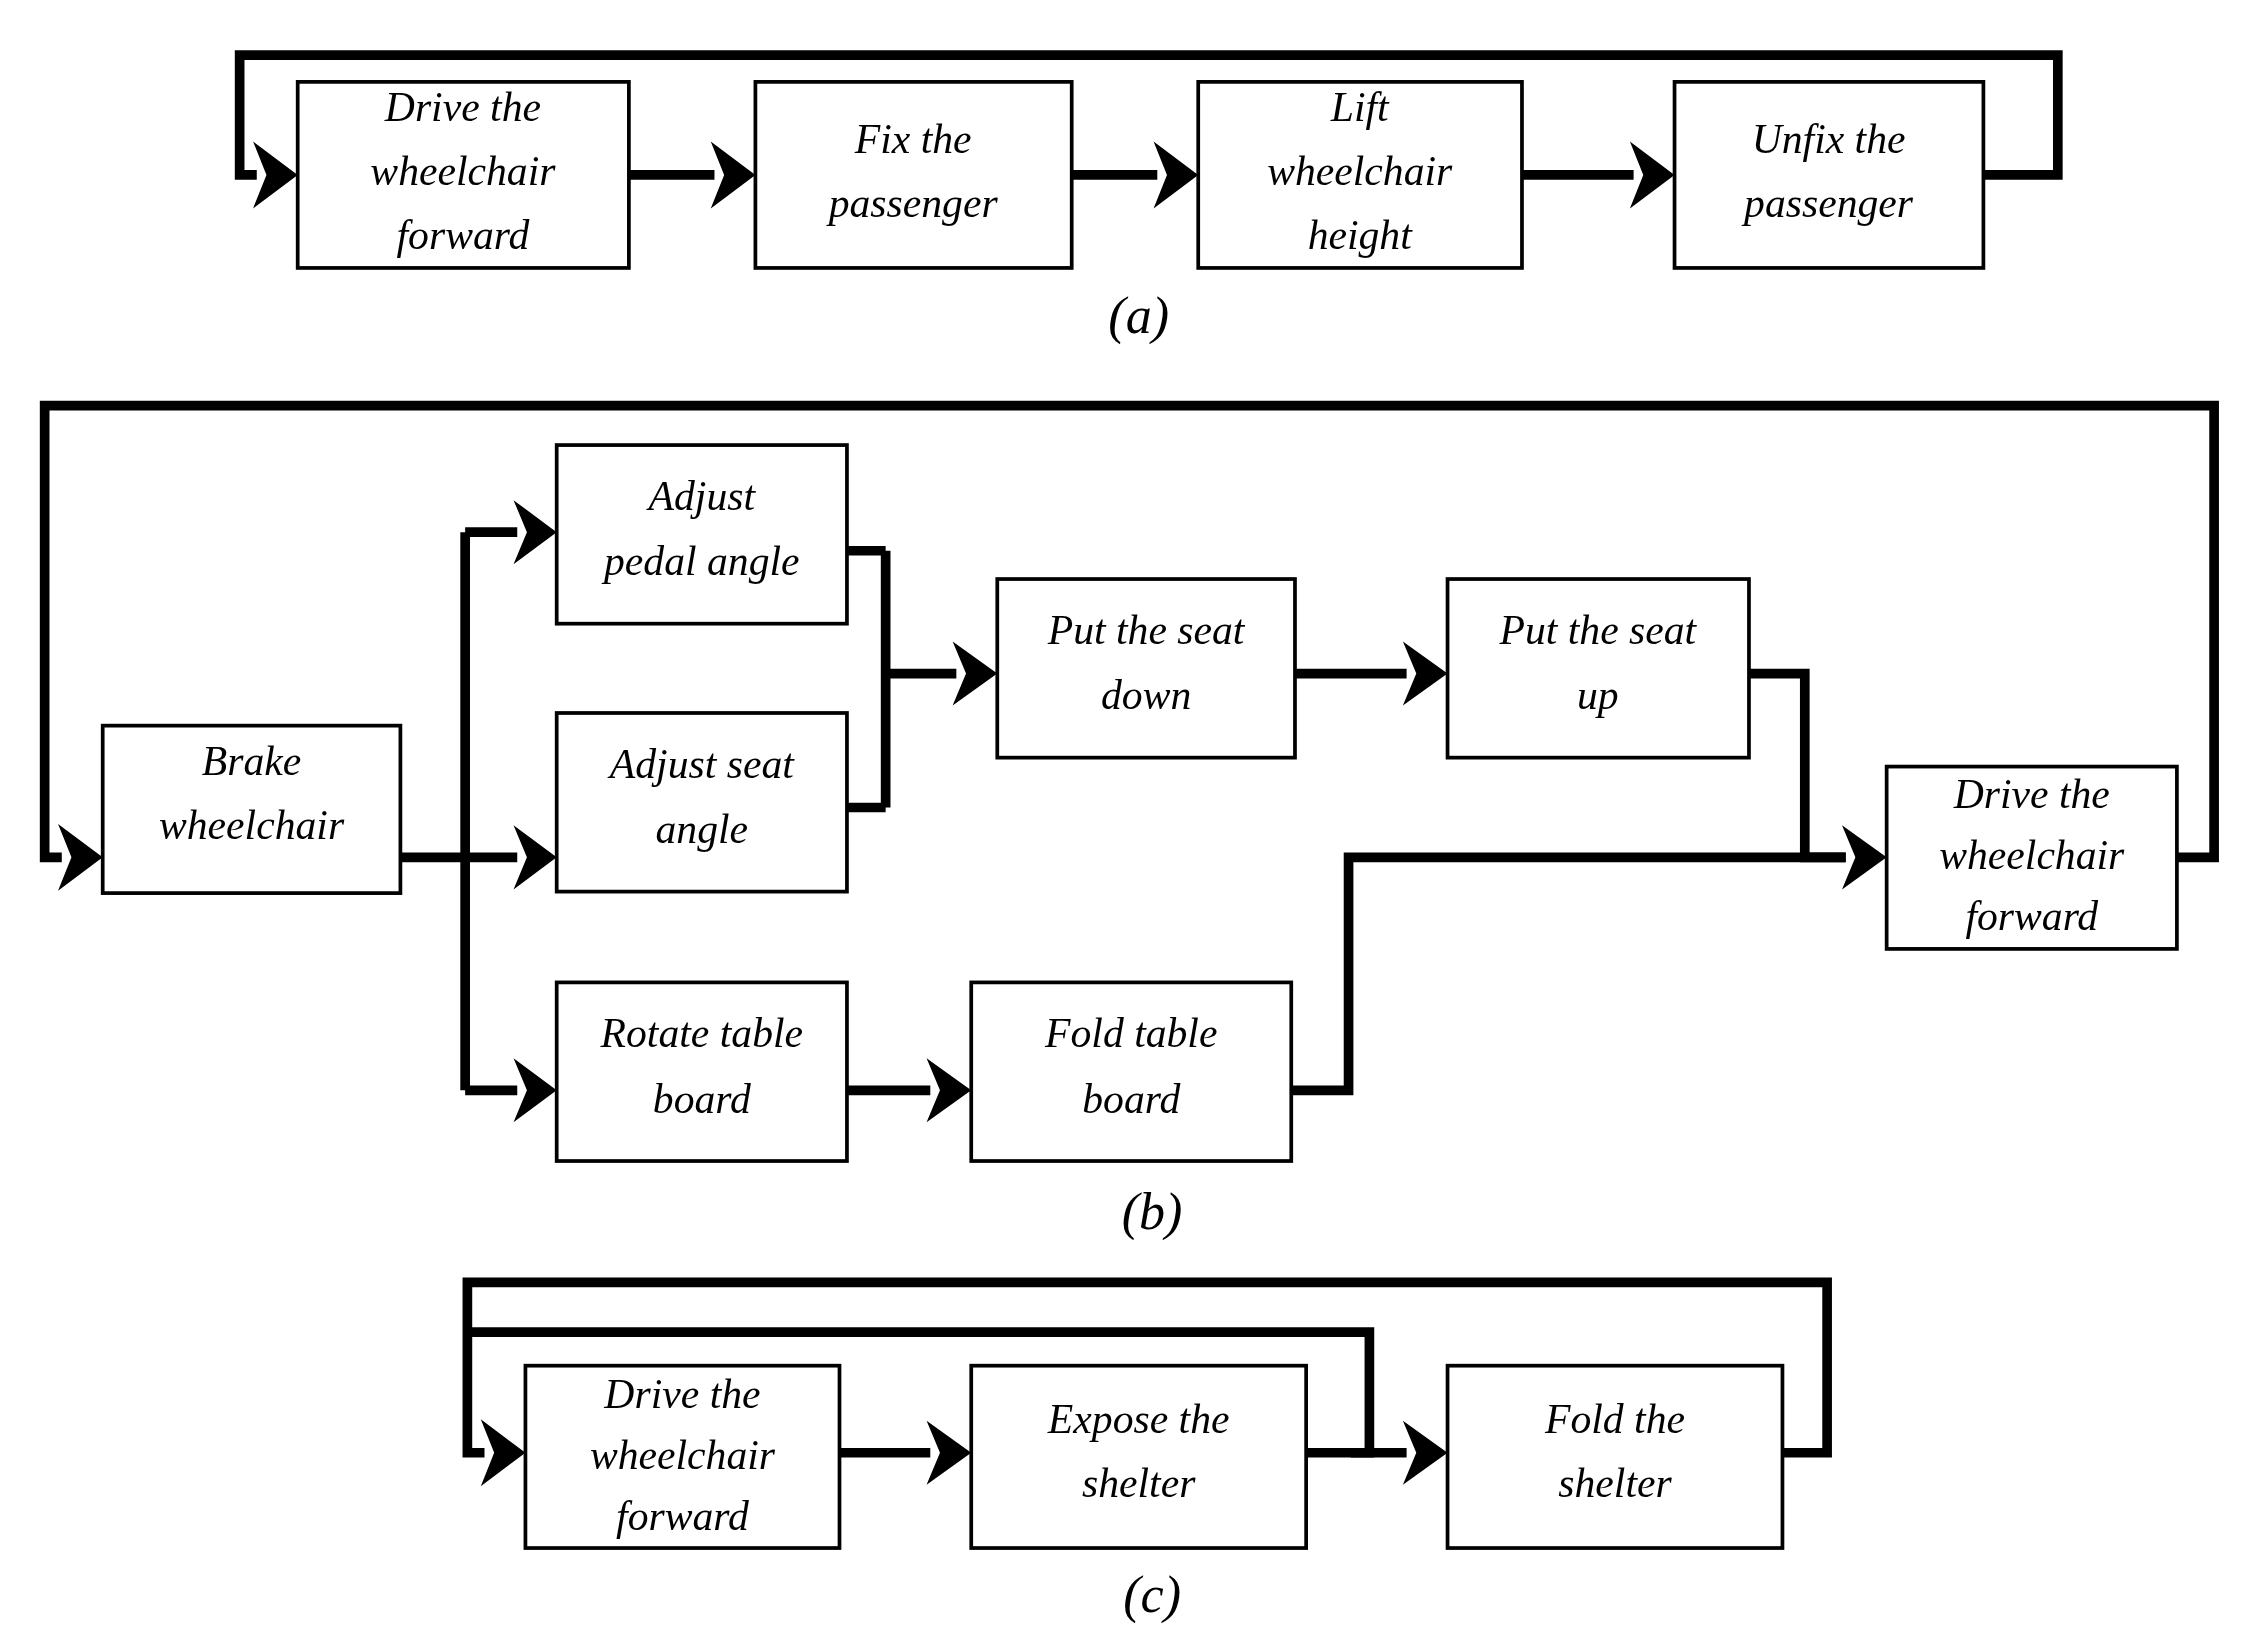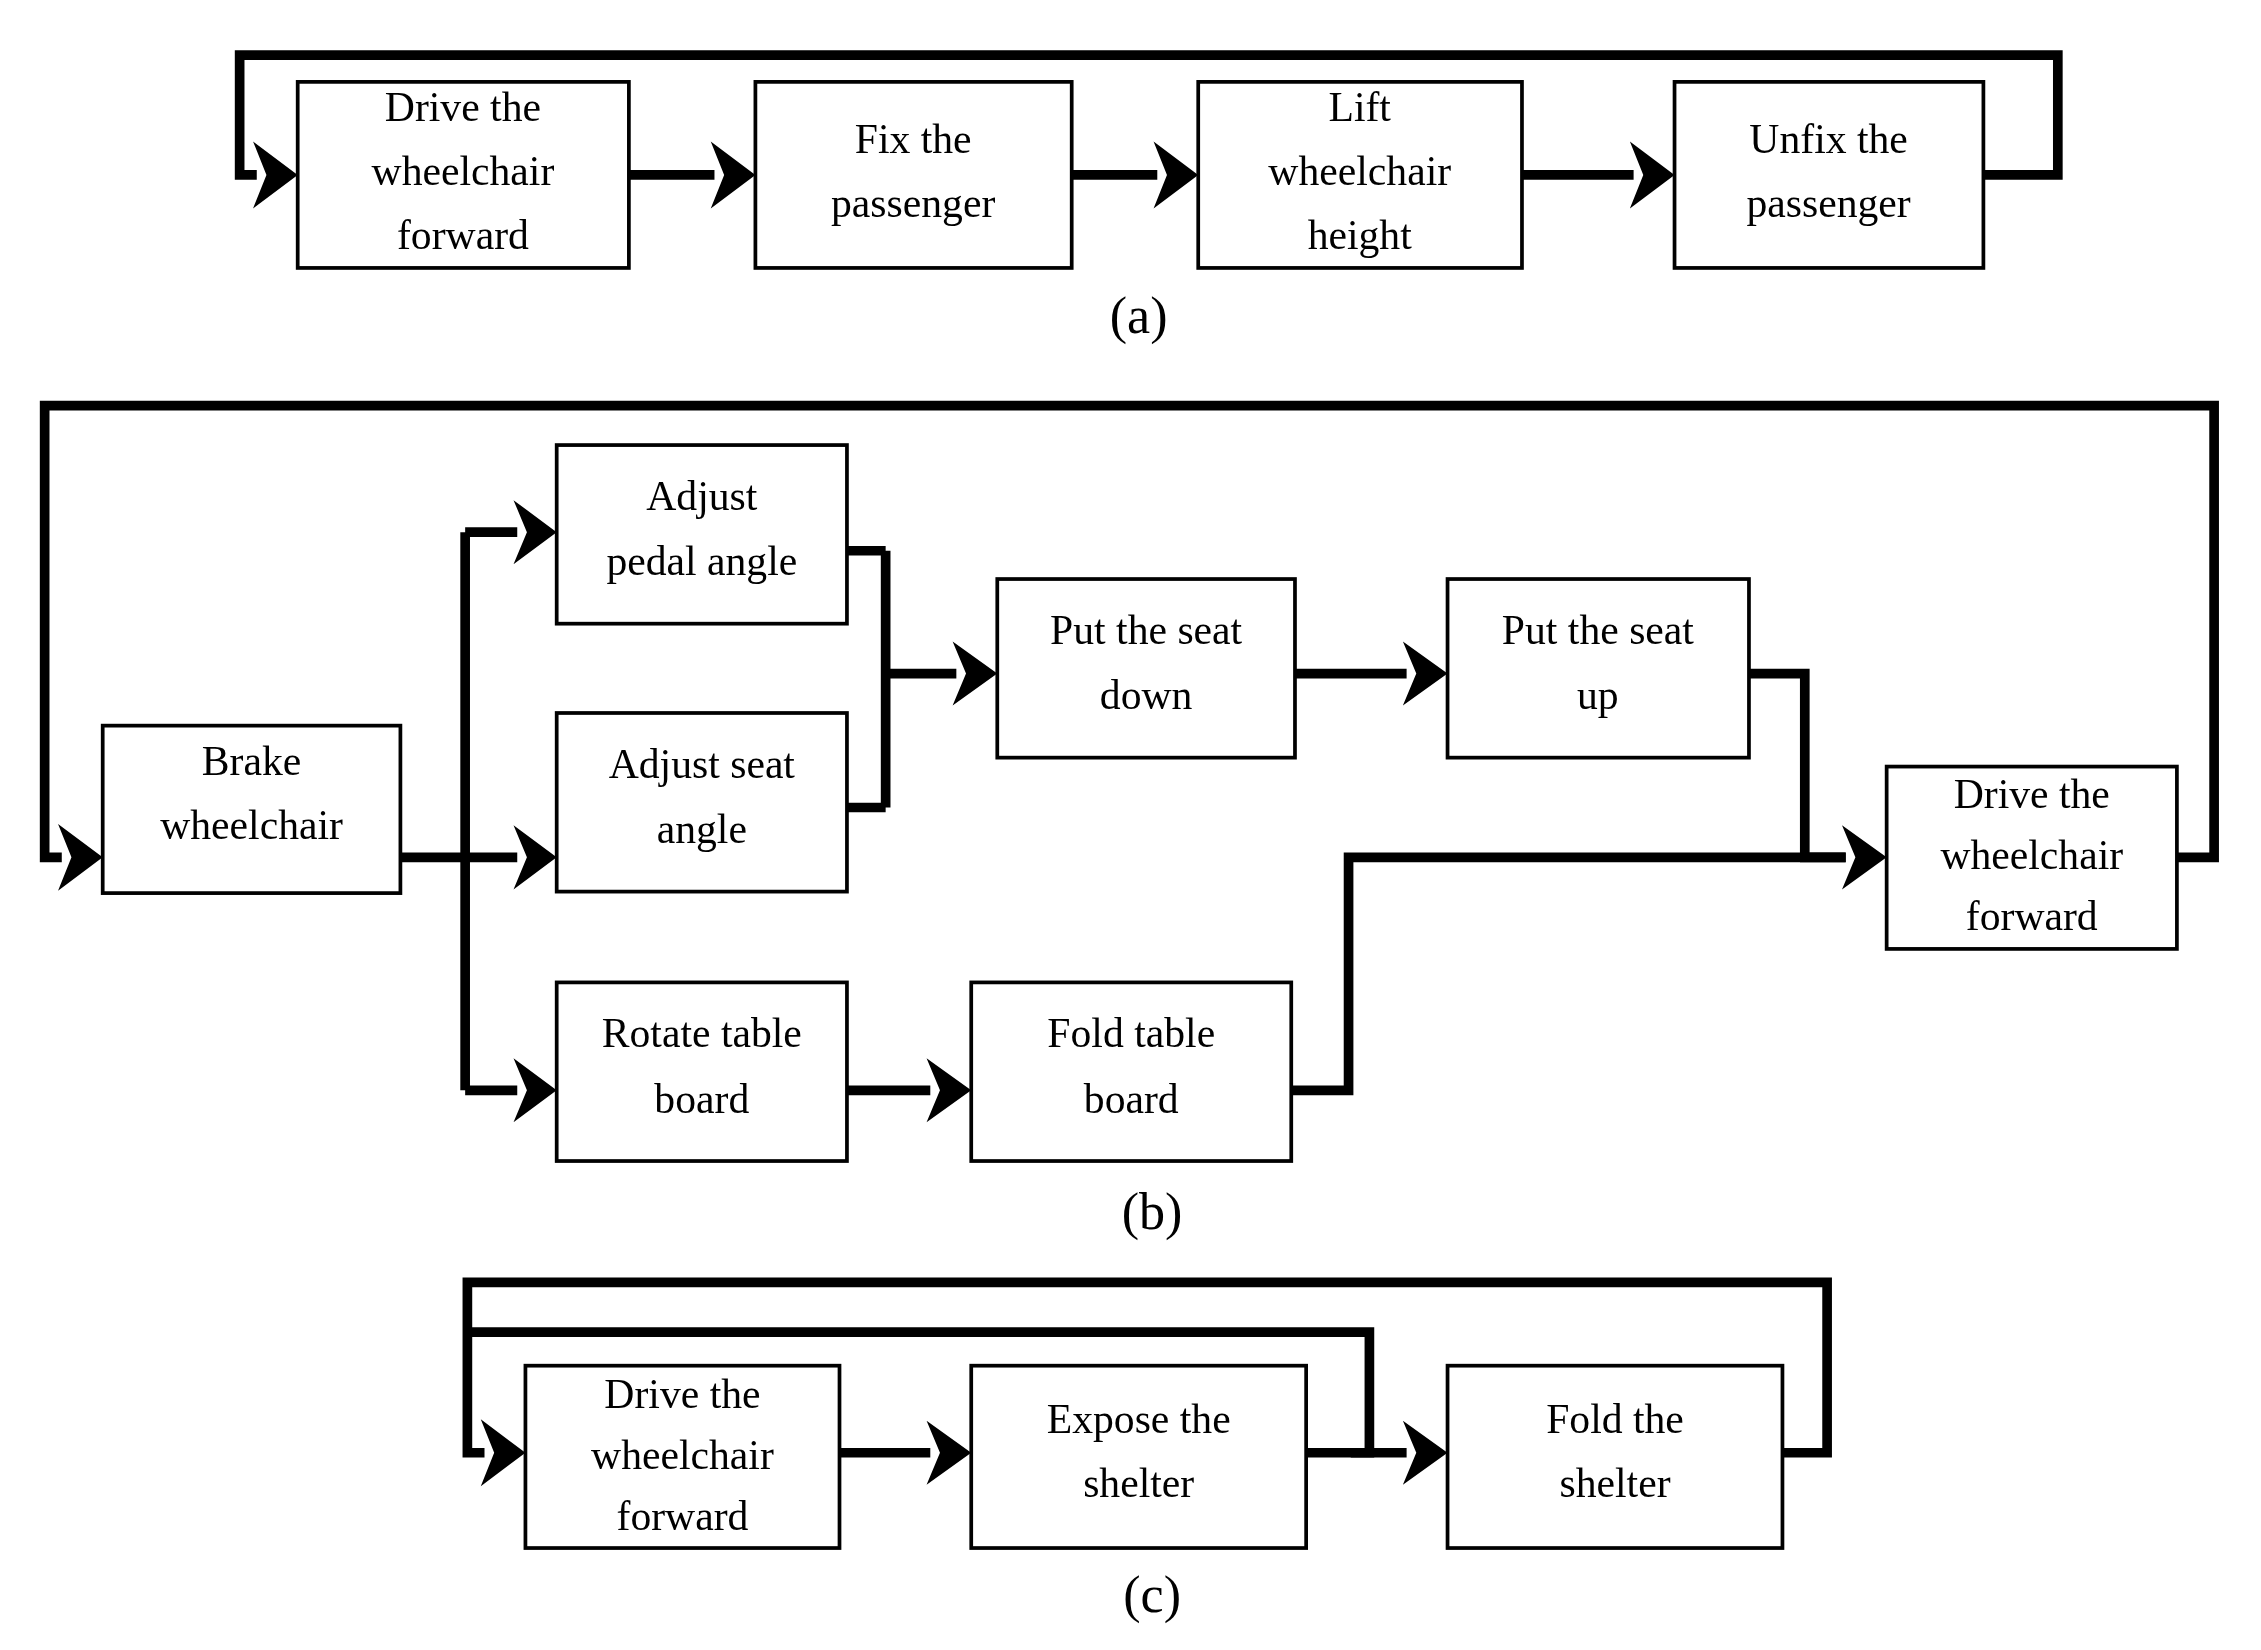"Drive the" #page { font-style: none -> italic }
